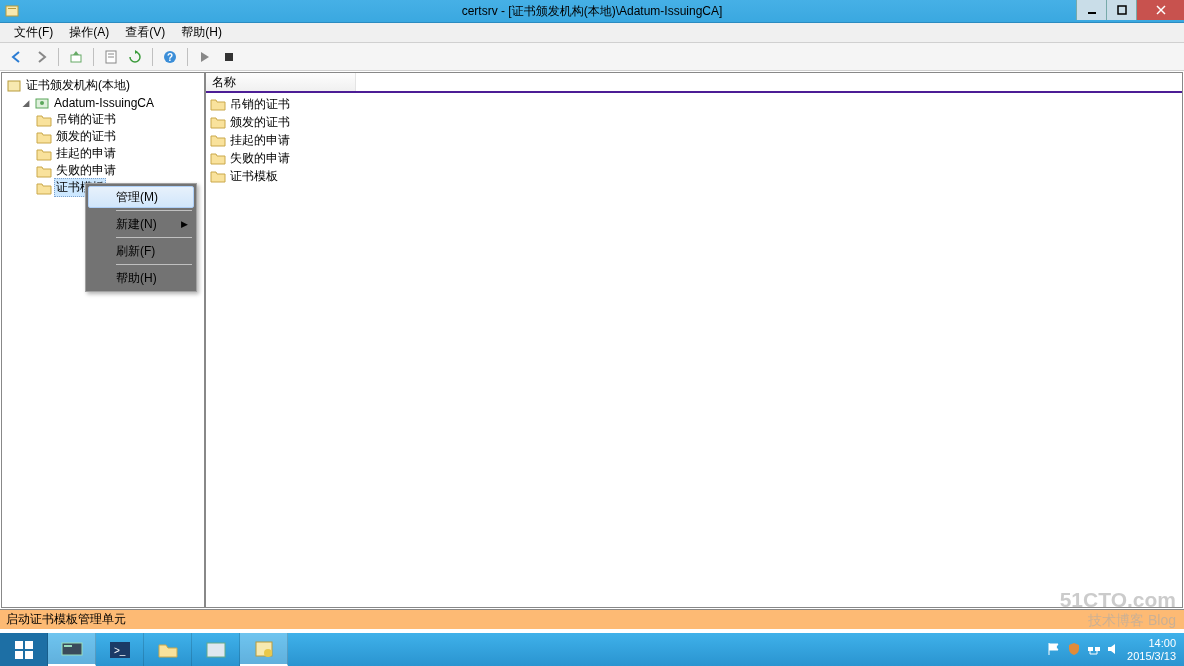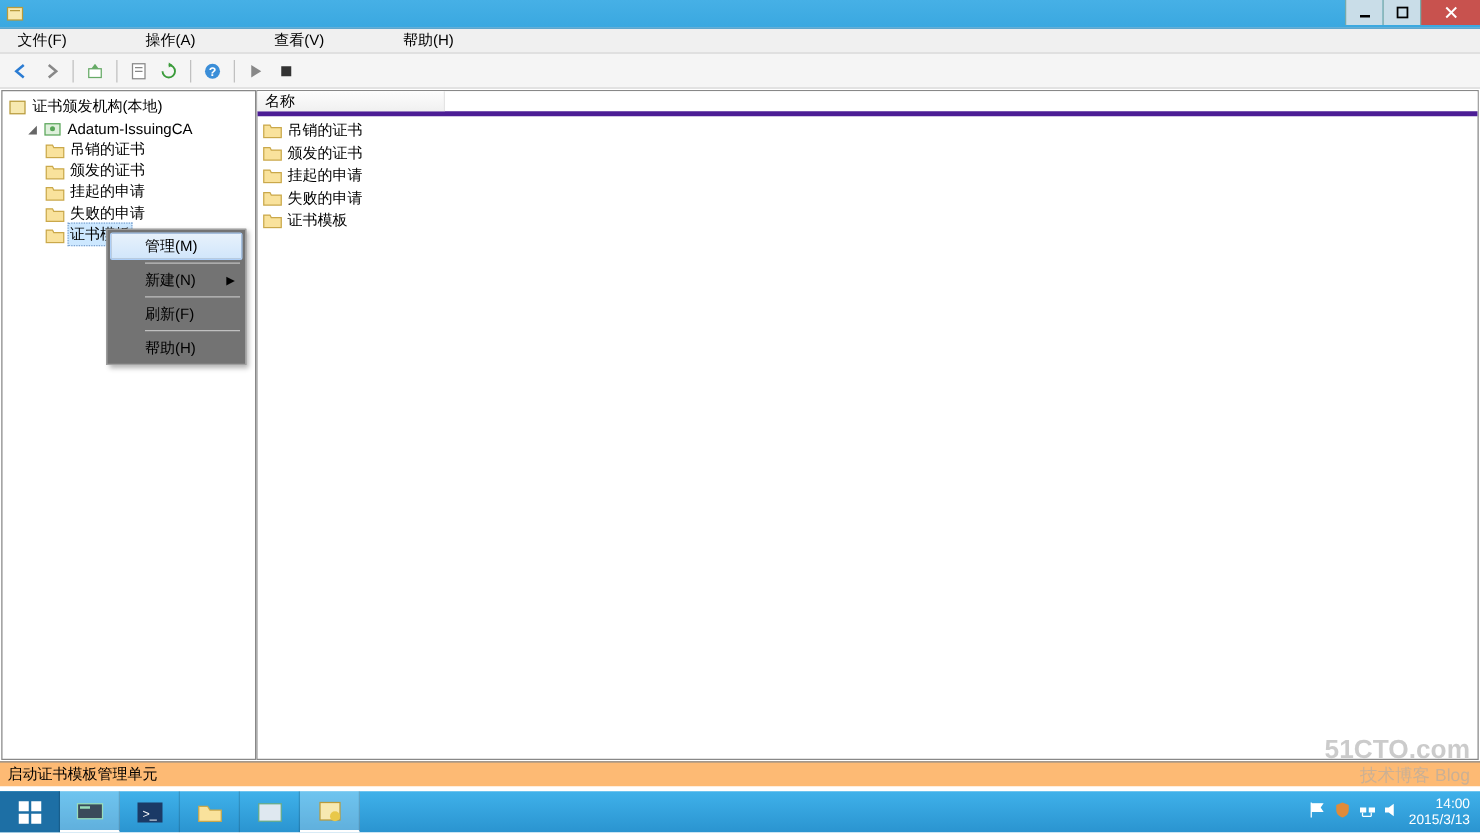"certsrv - [证书颁发机构(本地)\Adatum-IssuingCA]" span.titlebar-title { html: none -> <span>certsrv - [证书颁发机构(本地)\Adatum-IssuingCA]</span> }
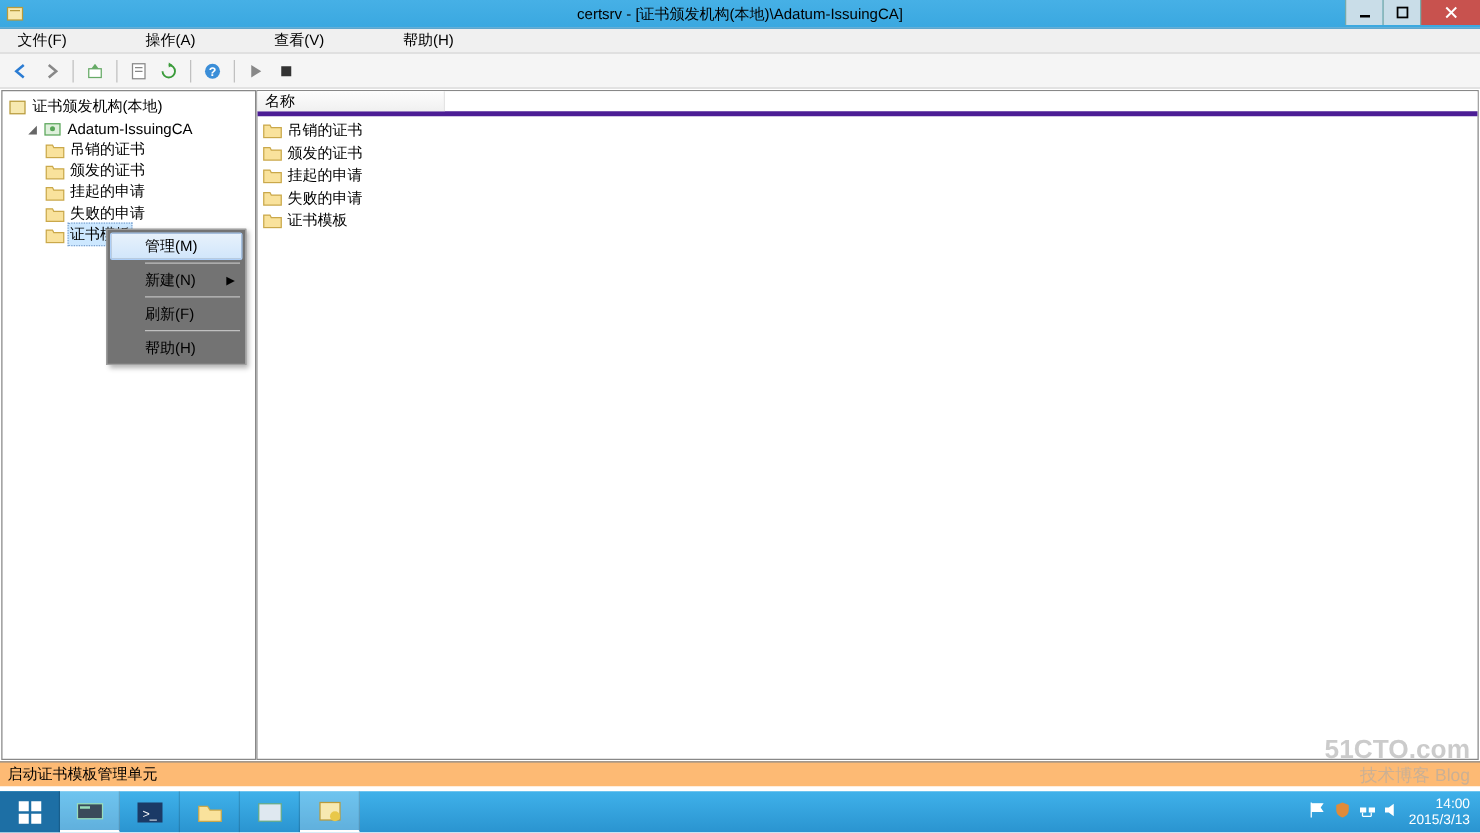"文件(F)" .menubar { gap: 47px -> none }
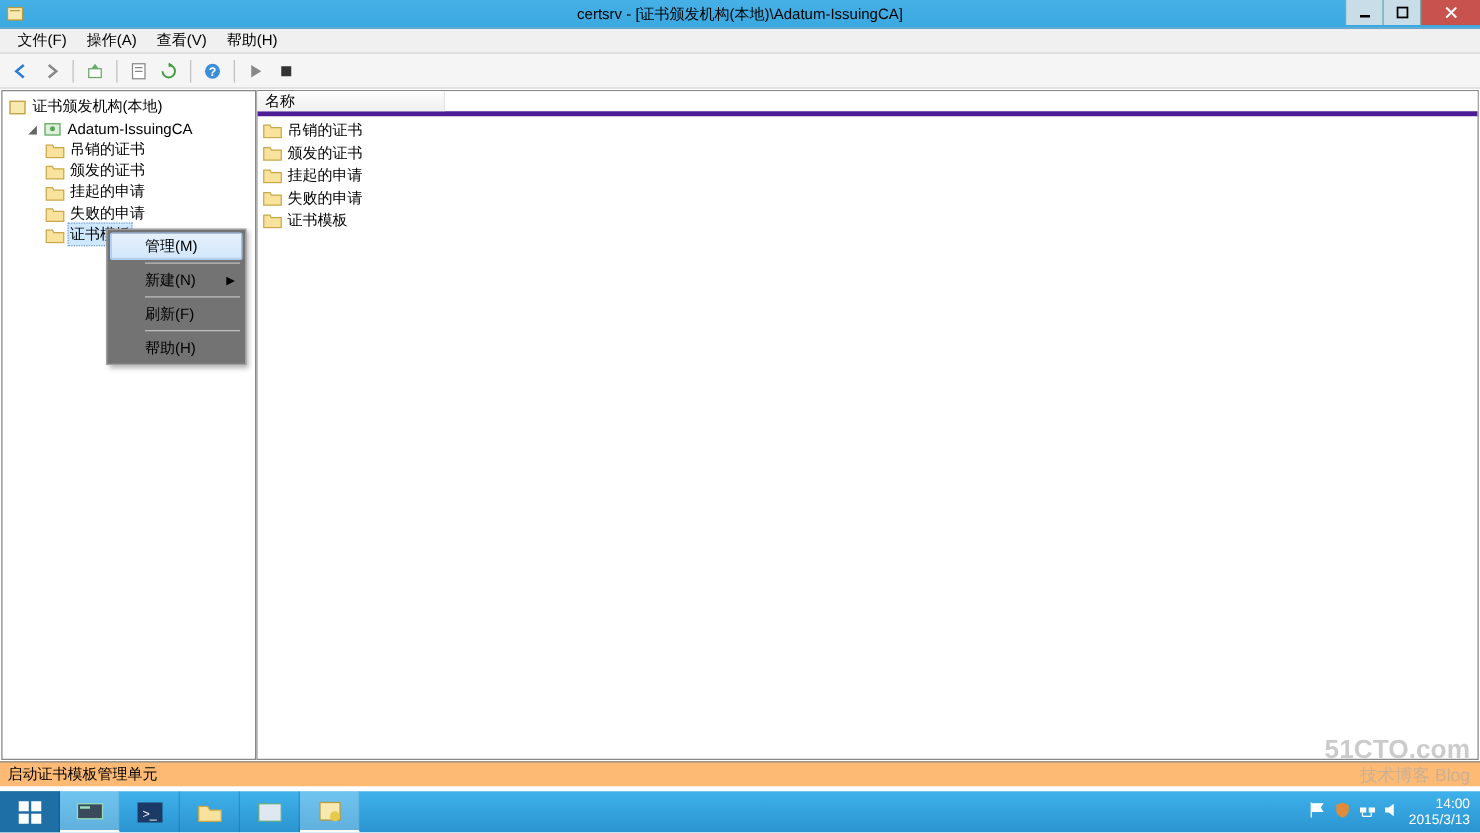"名称" .list-header { border-bottom: 4px solid #4c1d95 -> 2px solid #4c1d95 }
